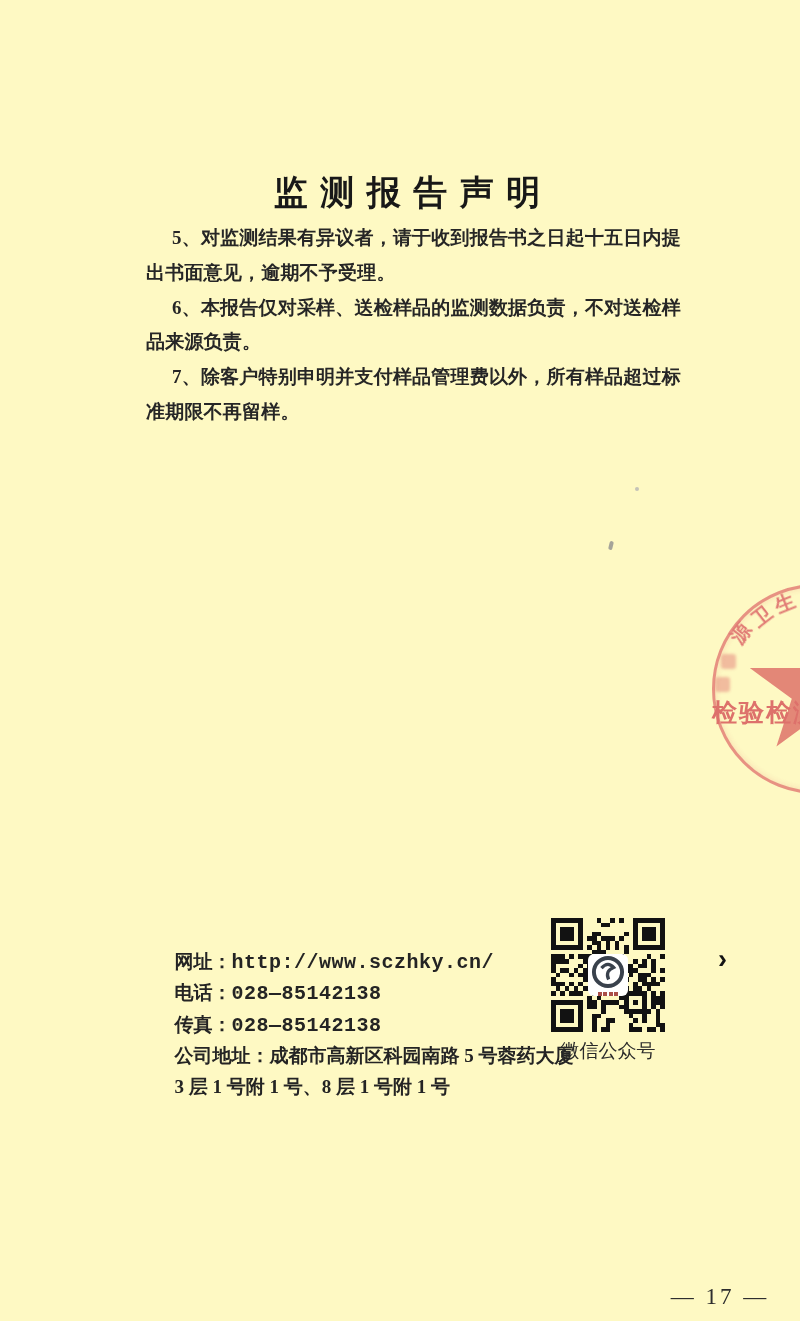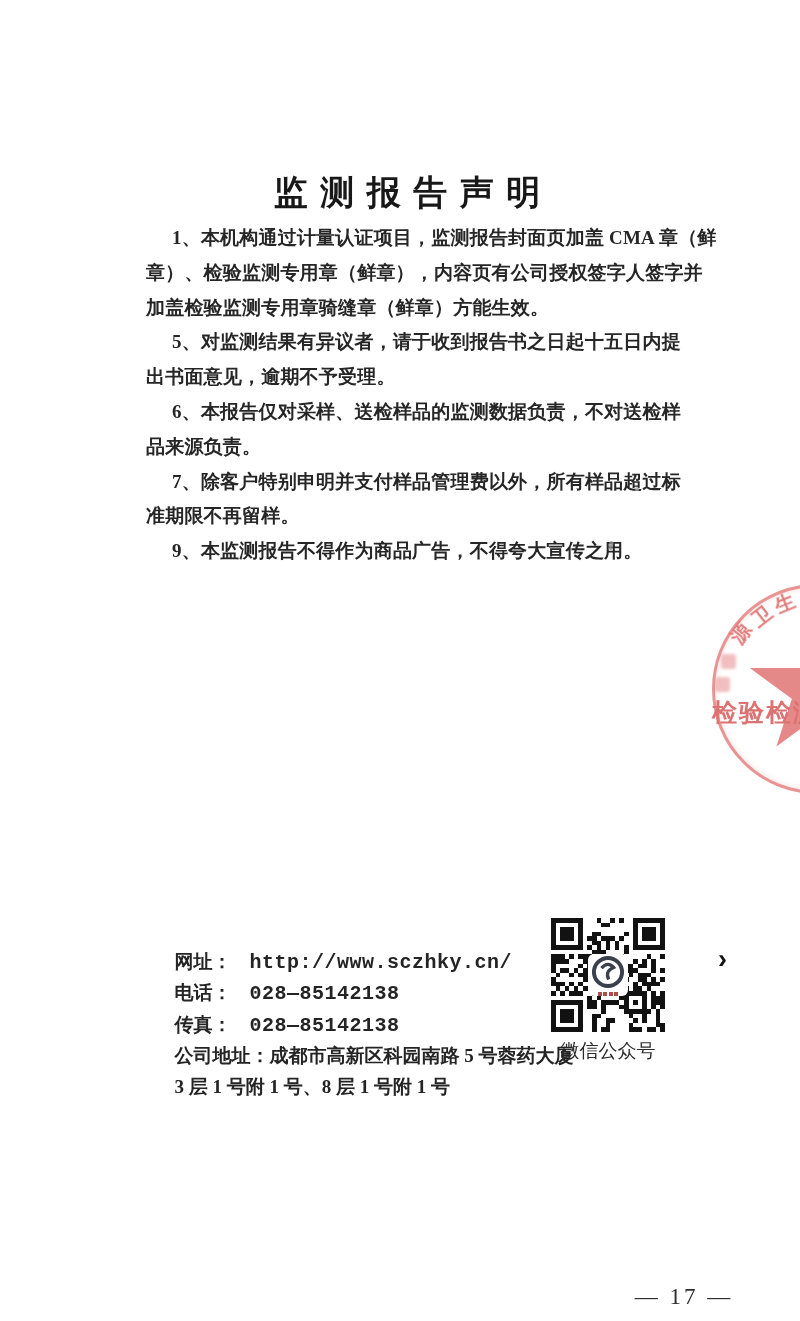"监 测 报 告 声" .page { background: #ffffff -> #fef9c3 }
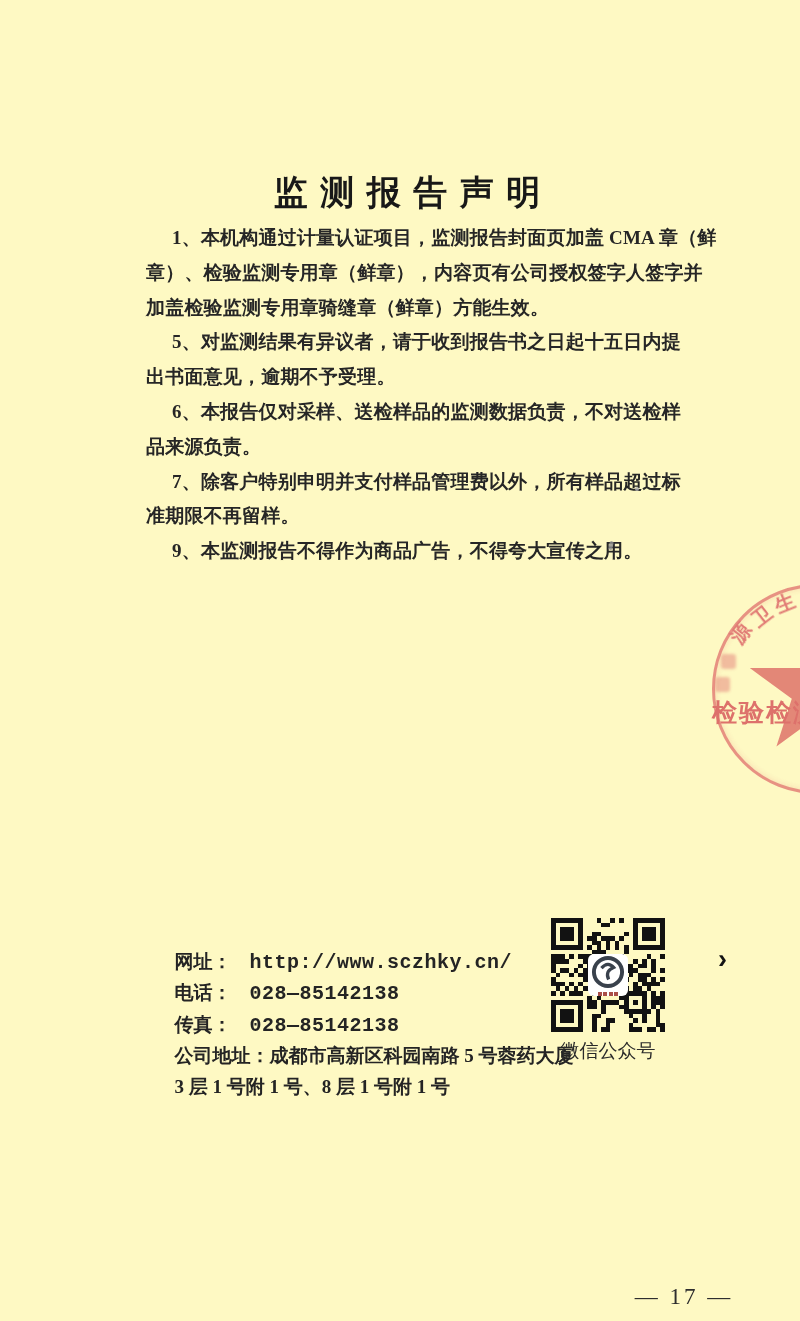"1、本机构通过计量认证项目，监测报告封面页加盖 CMA 章（鲜" p.stmt { html: <p>1、本机构通过计量认证项目，监测报告封面页加盖 CMA 章（鲜 章）、检验监测专用章（鲜章），内容页有公司授权签字人签字并 加盖检验监测专用章骑缝章（鲜章）方能生效。</p> -> none }
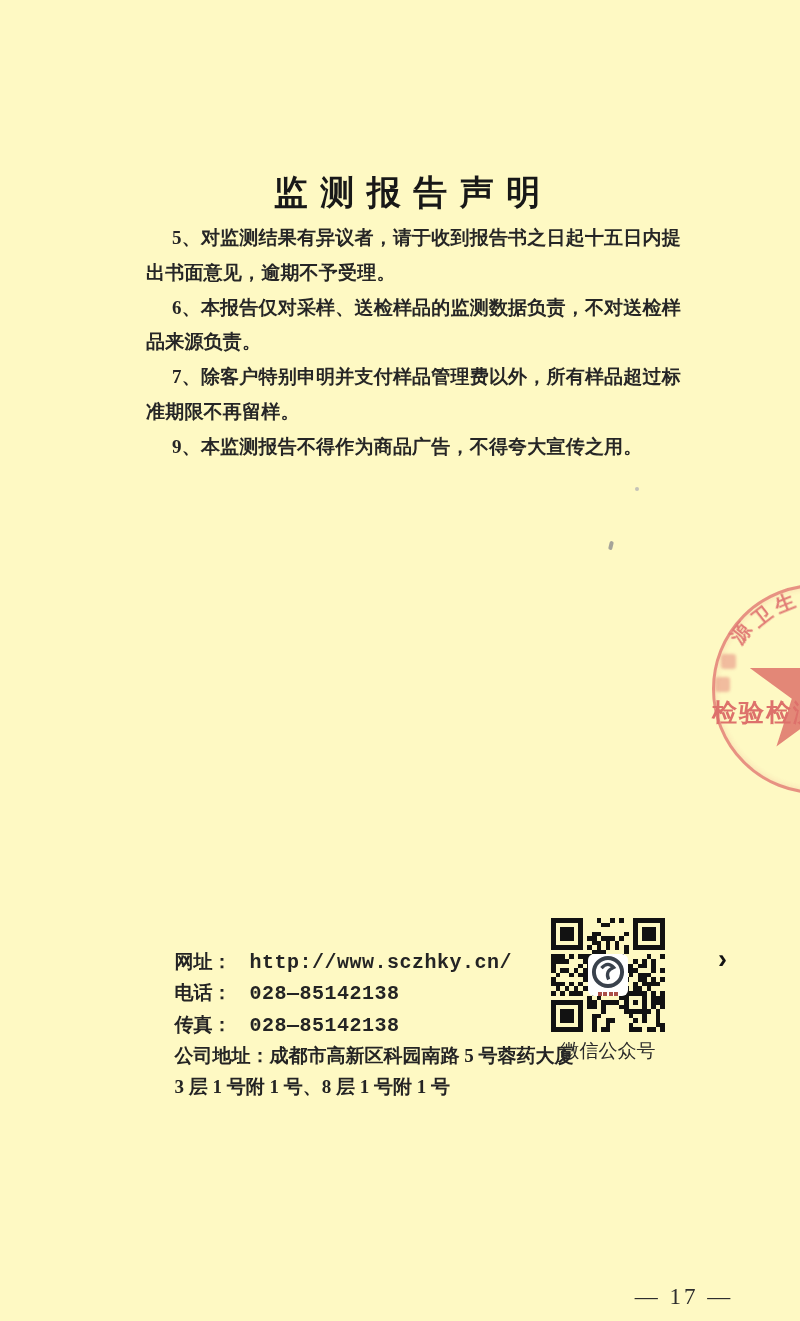"9、本监测报告不得作为商品广告，不得夸大宣传之用。" p.stmt { html: <p>9、本监测报告不得作为商品广告，不得夸大宣传之用。</p> -> none }
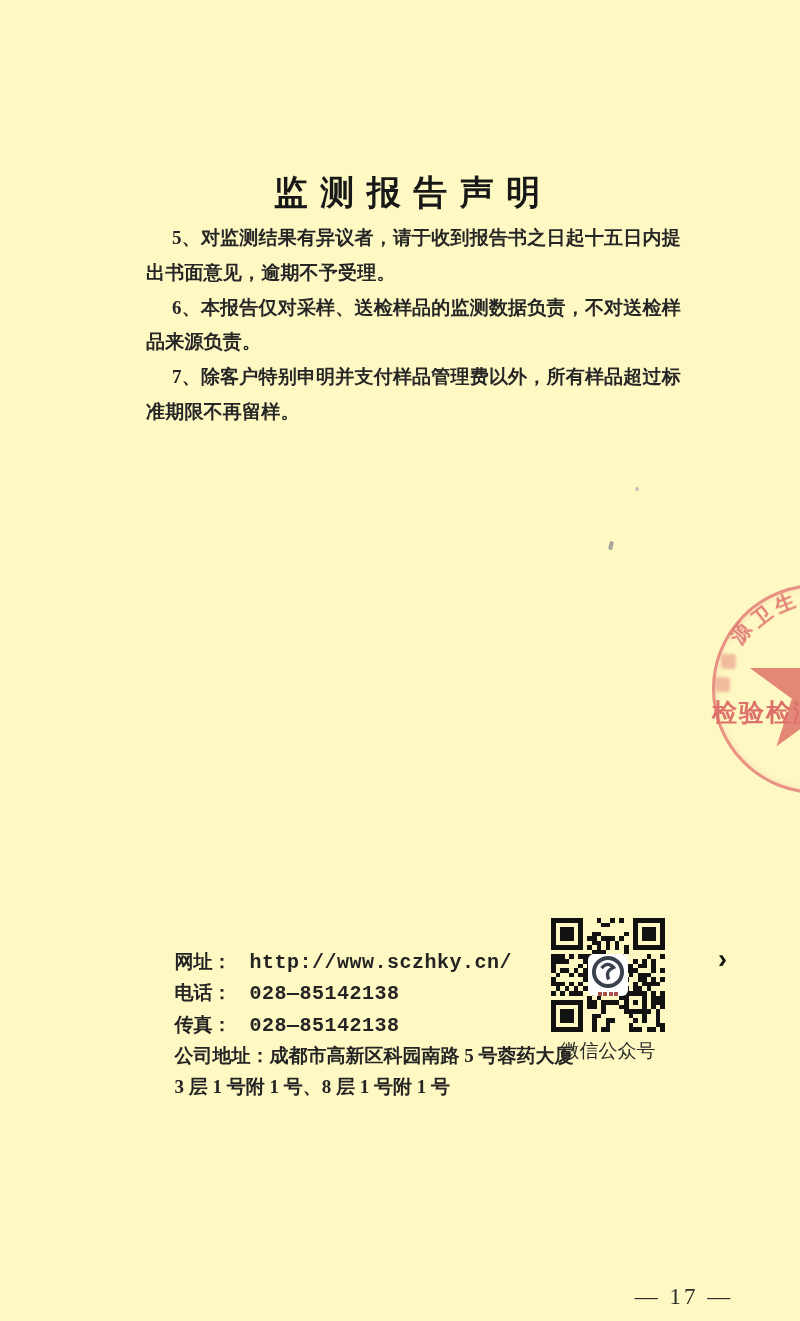"http://www.sczhky.cn/" .c-val-mono { margin-left: 18px -> none }
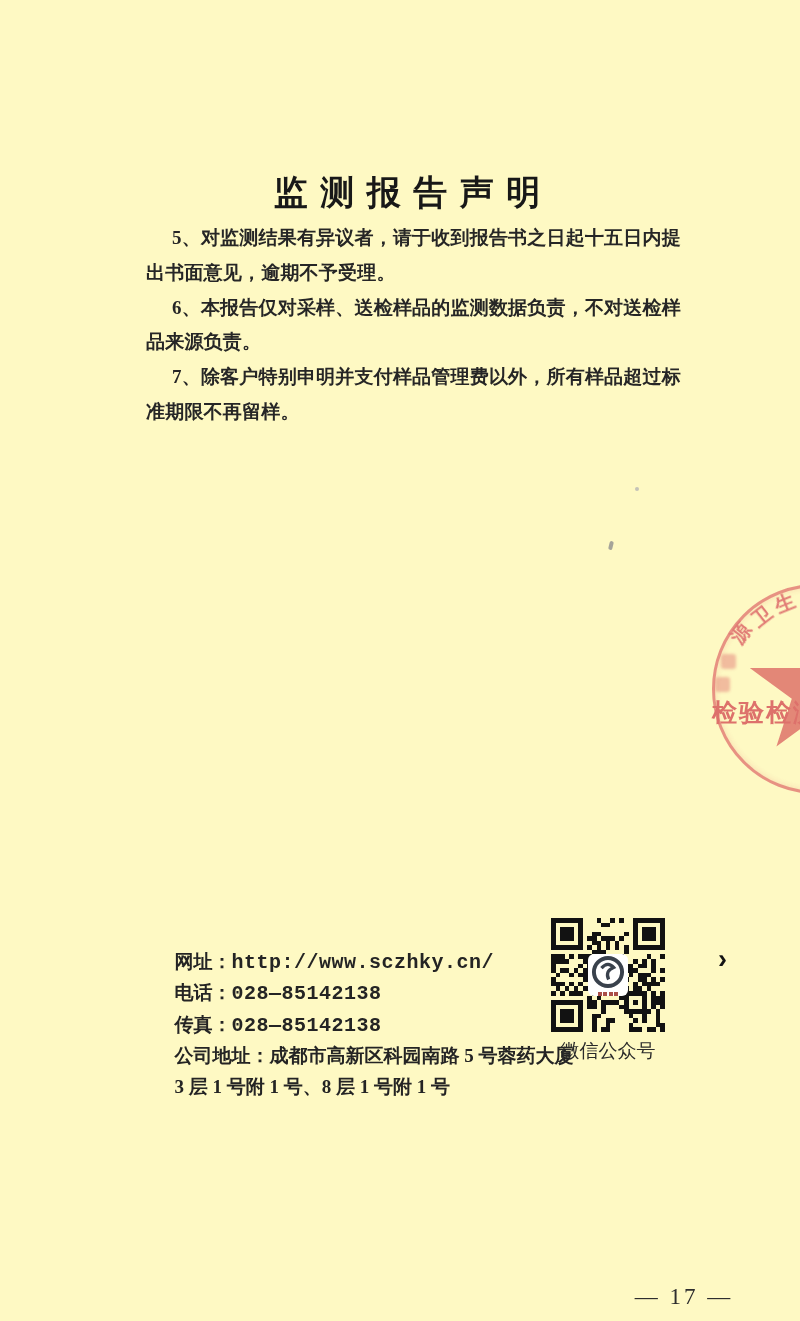"— 17 —" .page-number { left: 624px -> 660px }
